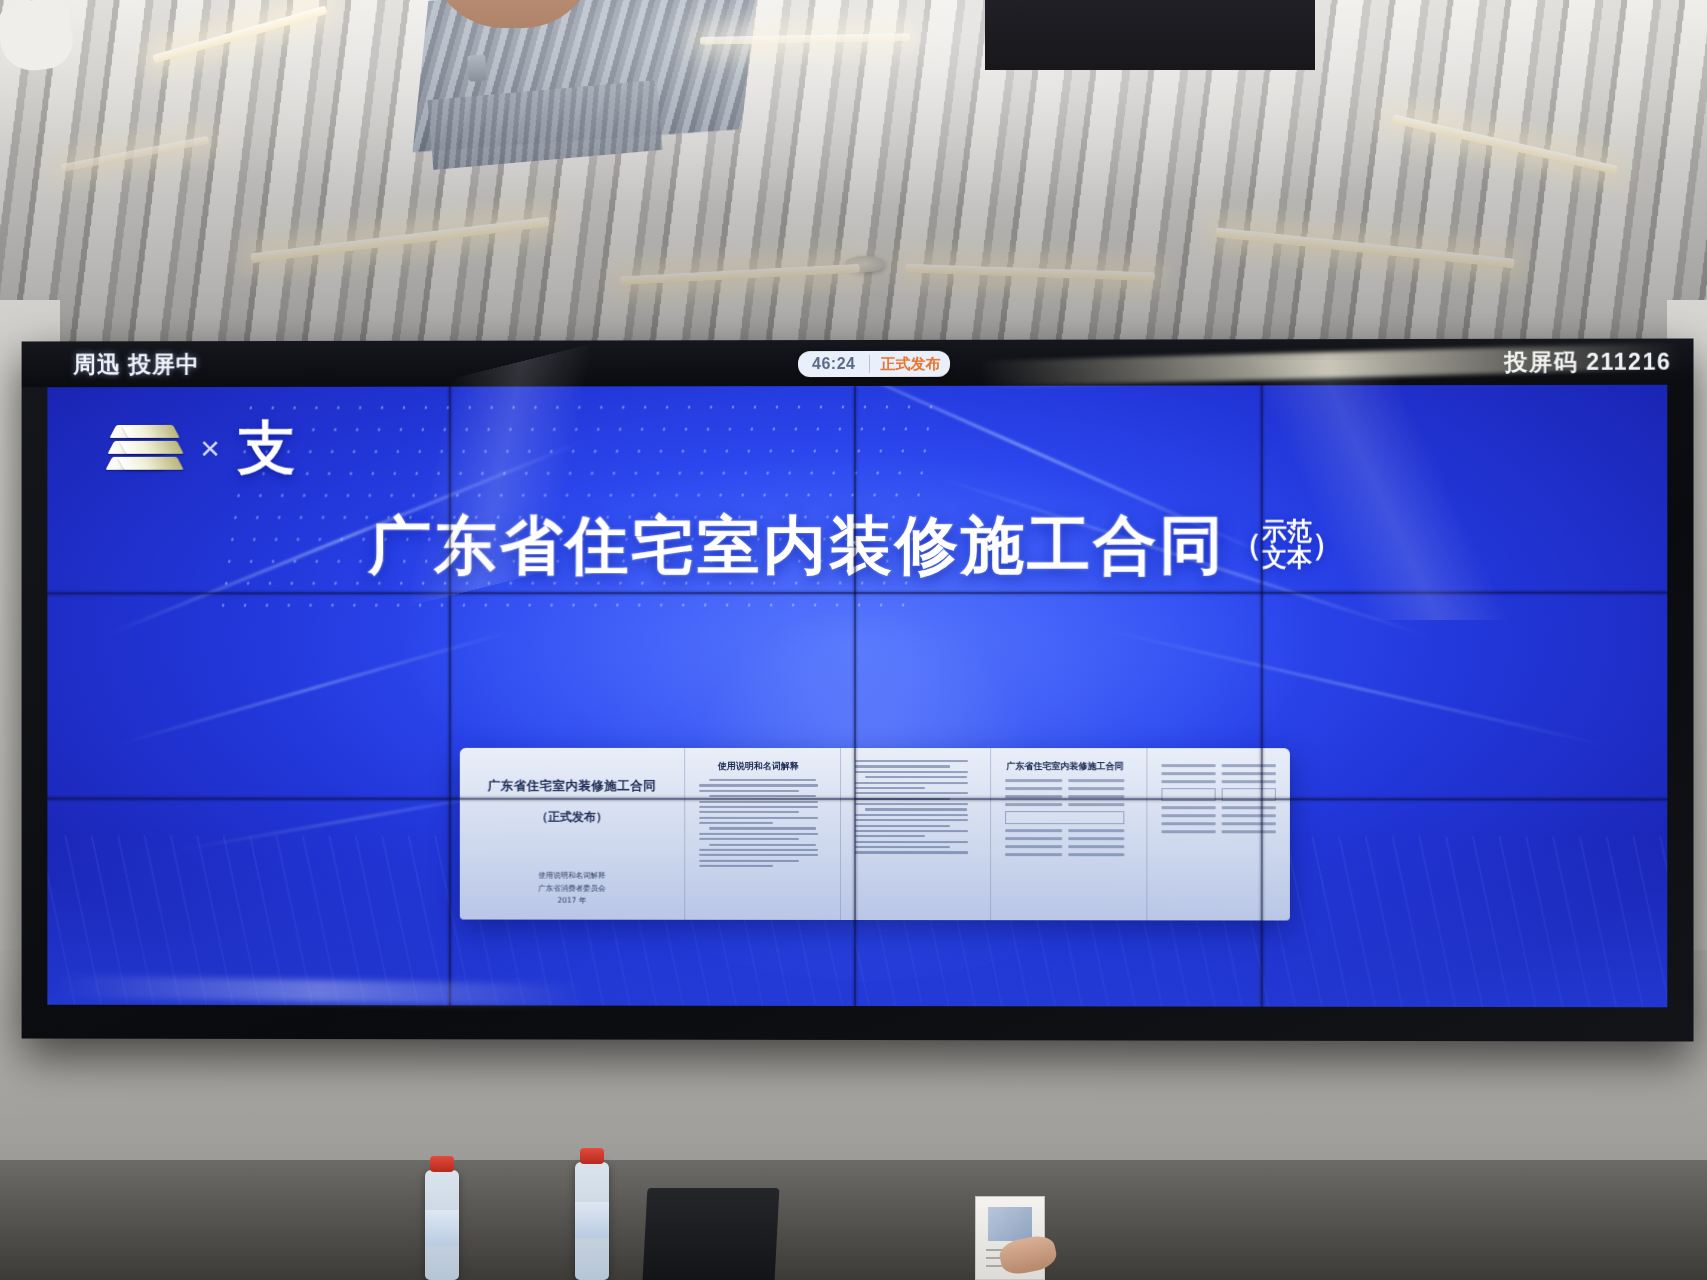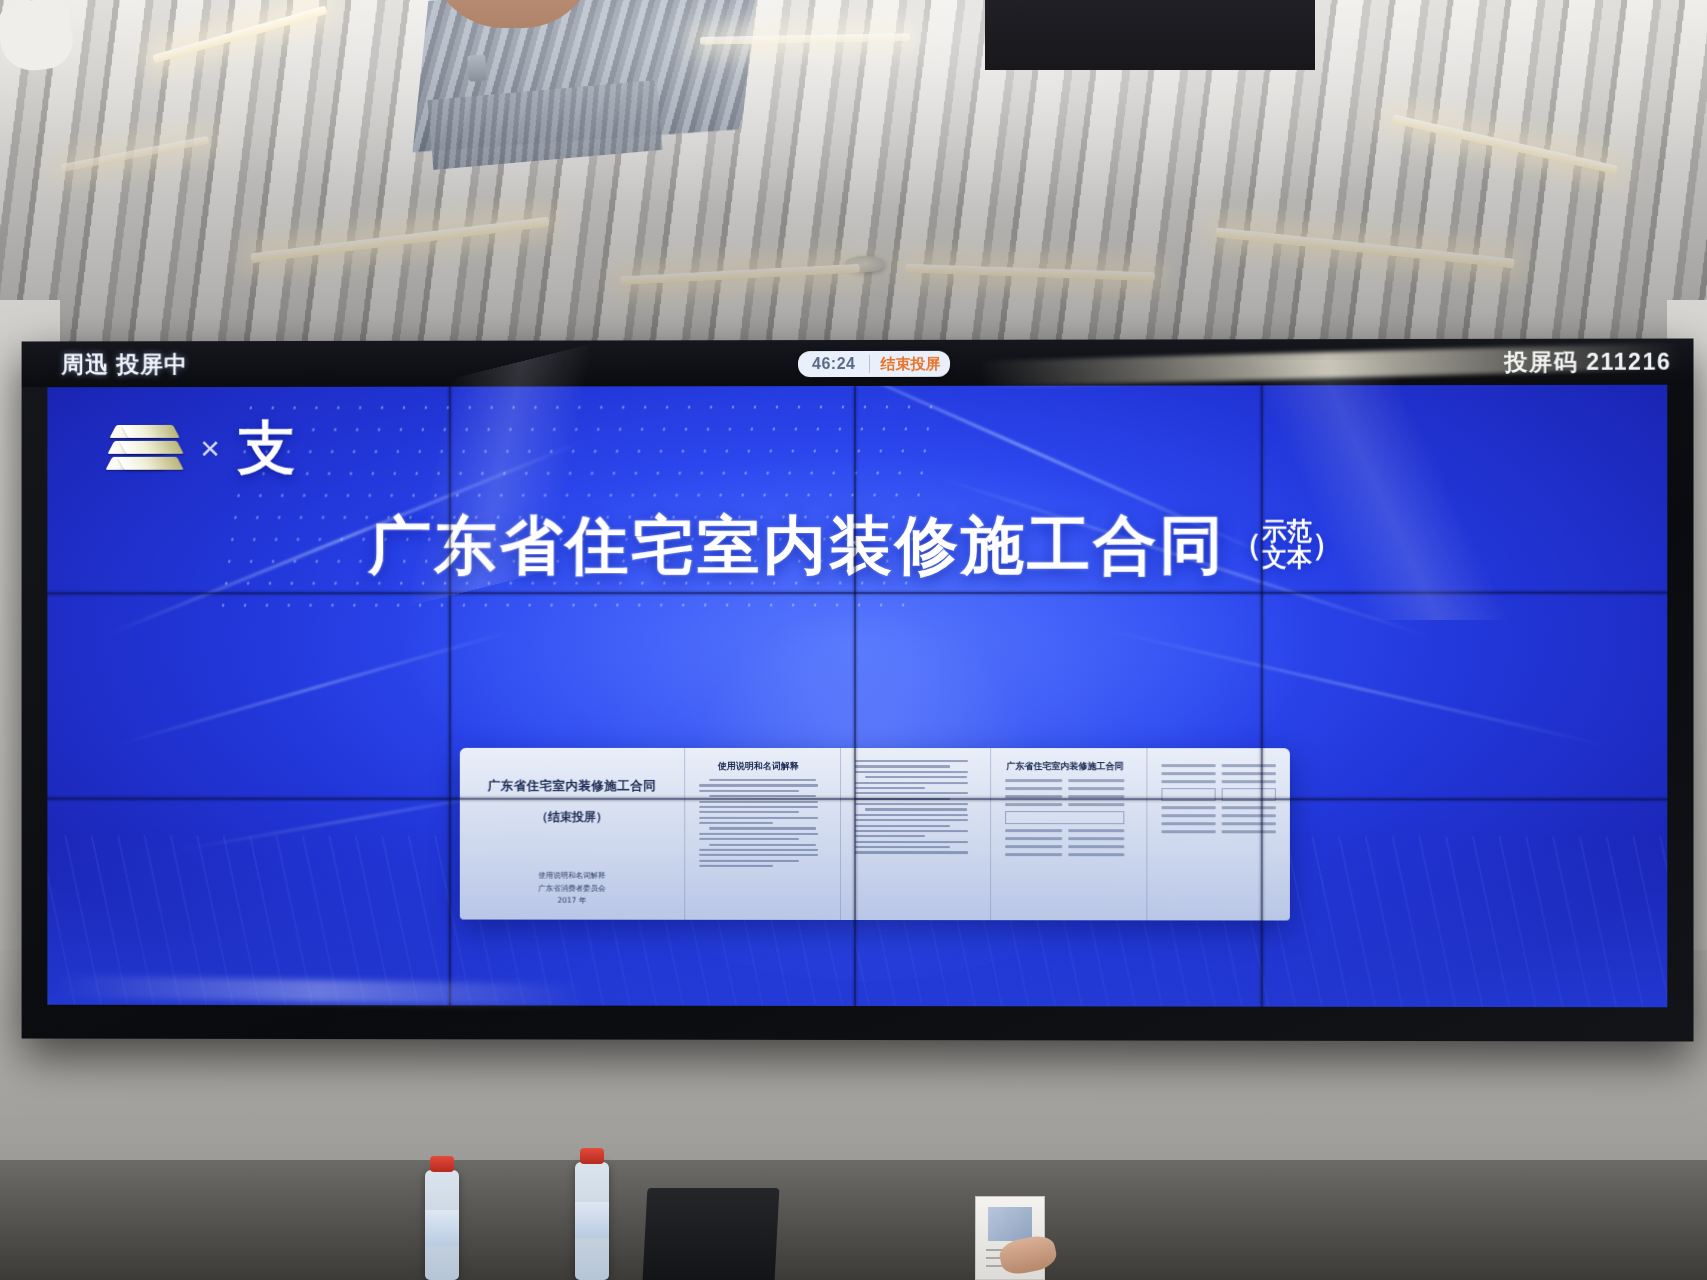"周迅 投屏中" .caster { left: 40px -> 52px }
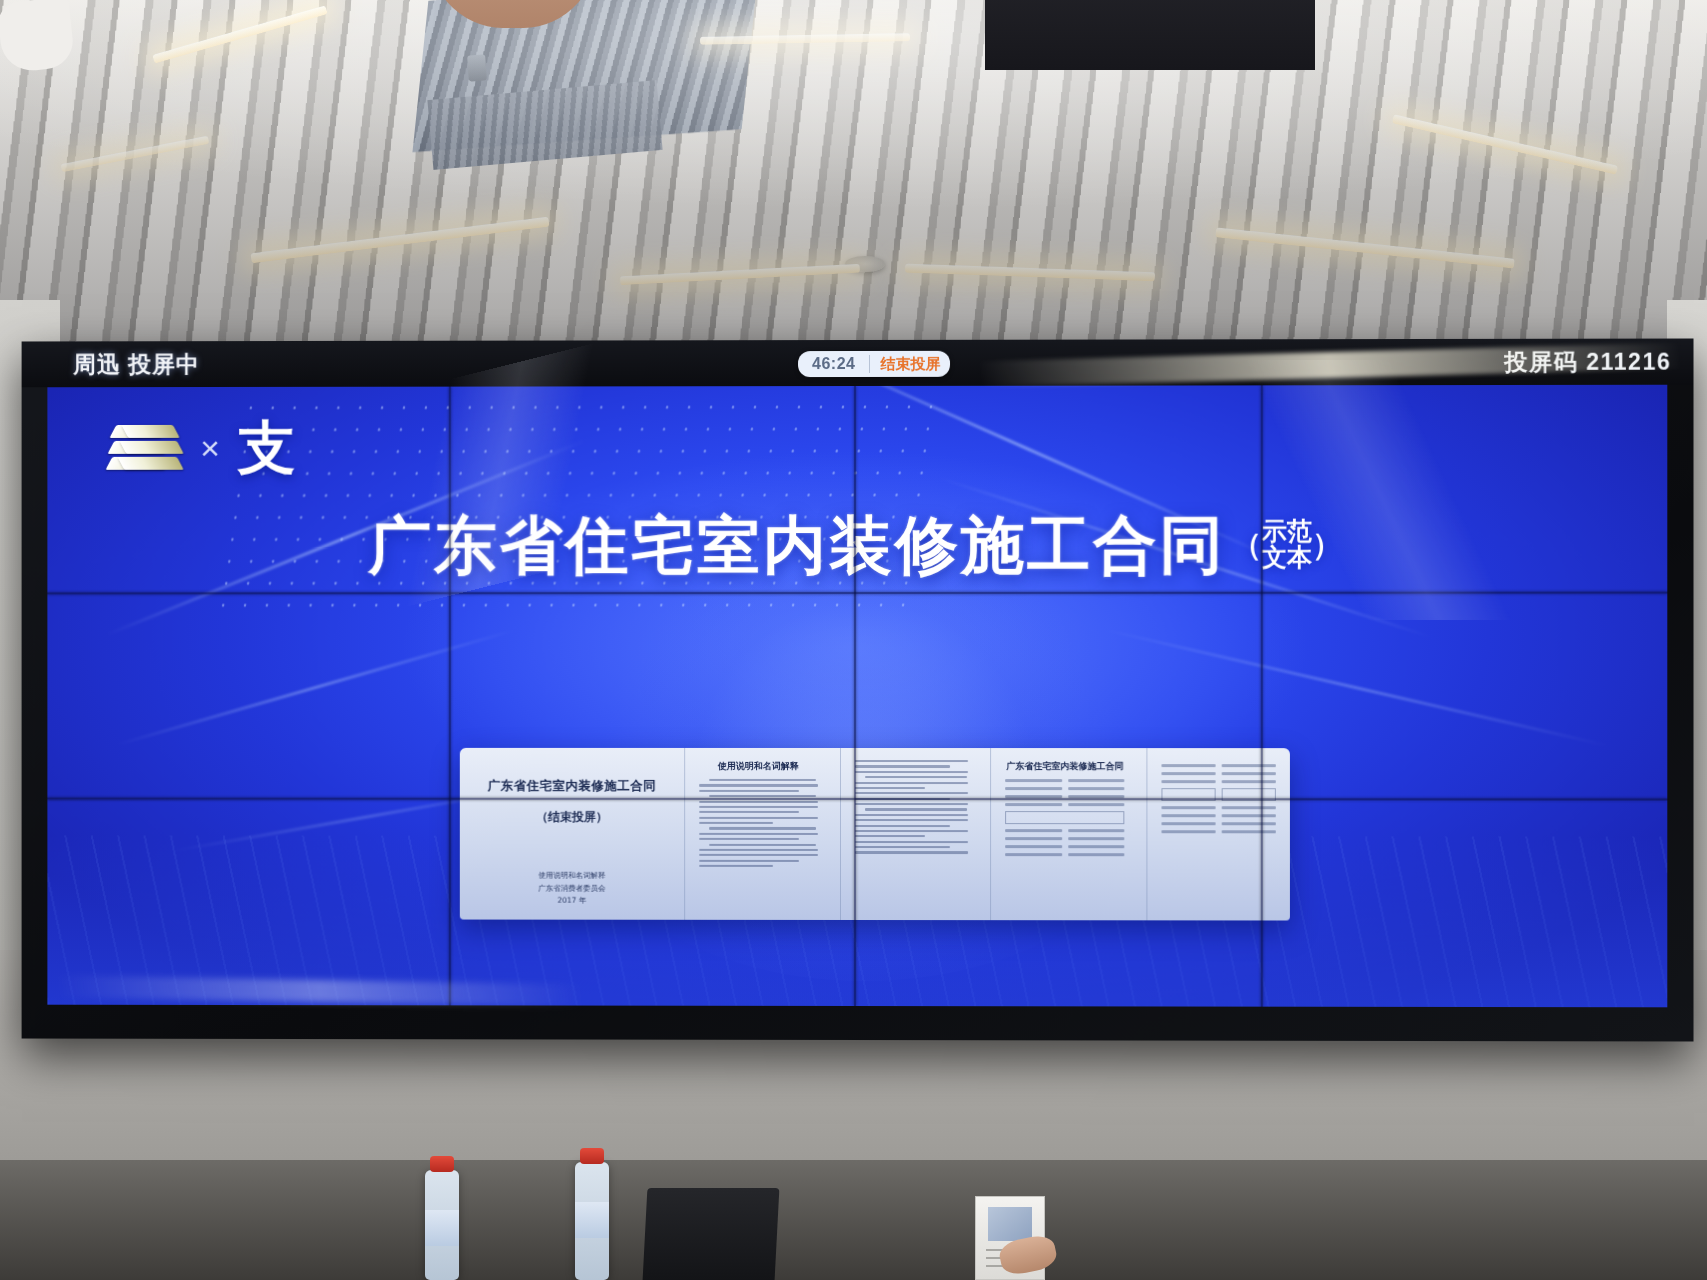"结束投屏" div.end { text: 结束投屏 -> 正式发布 }
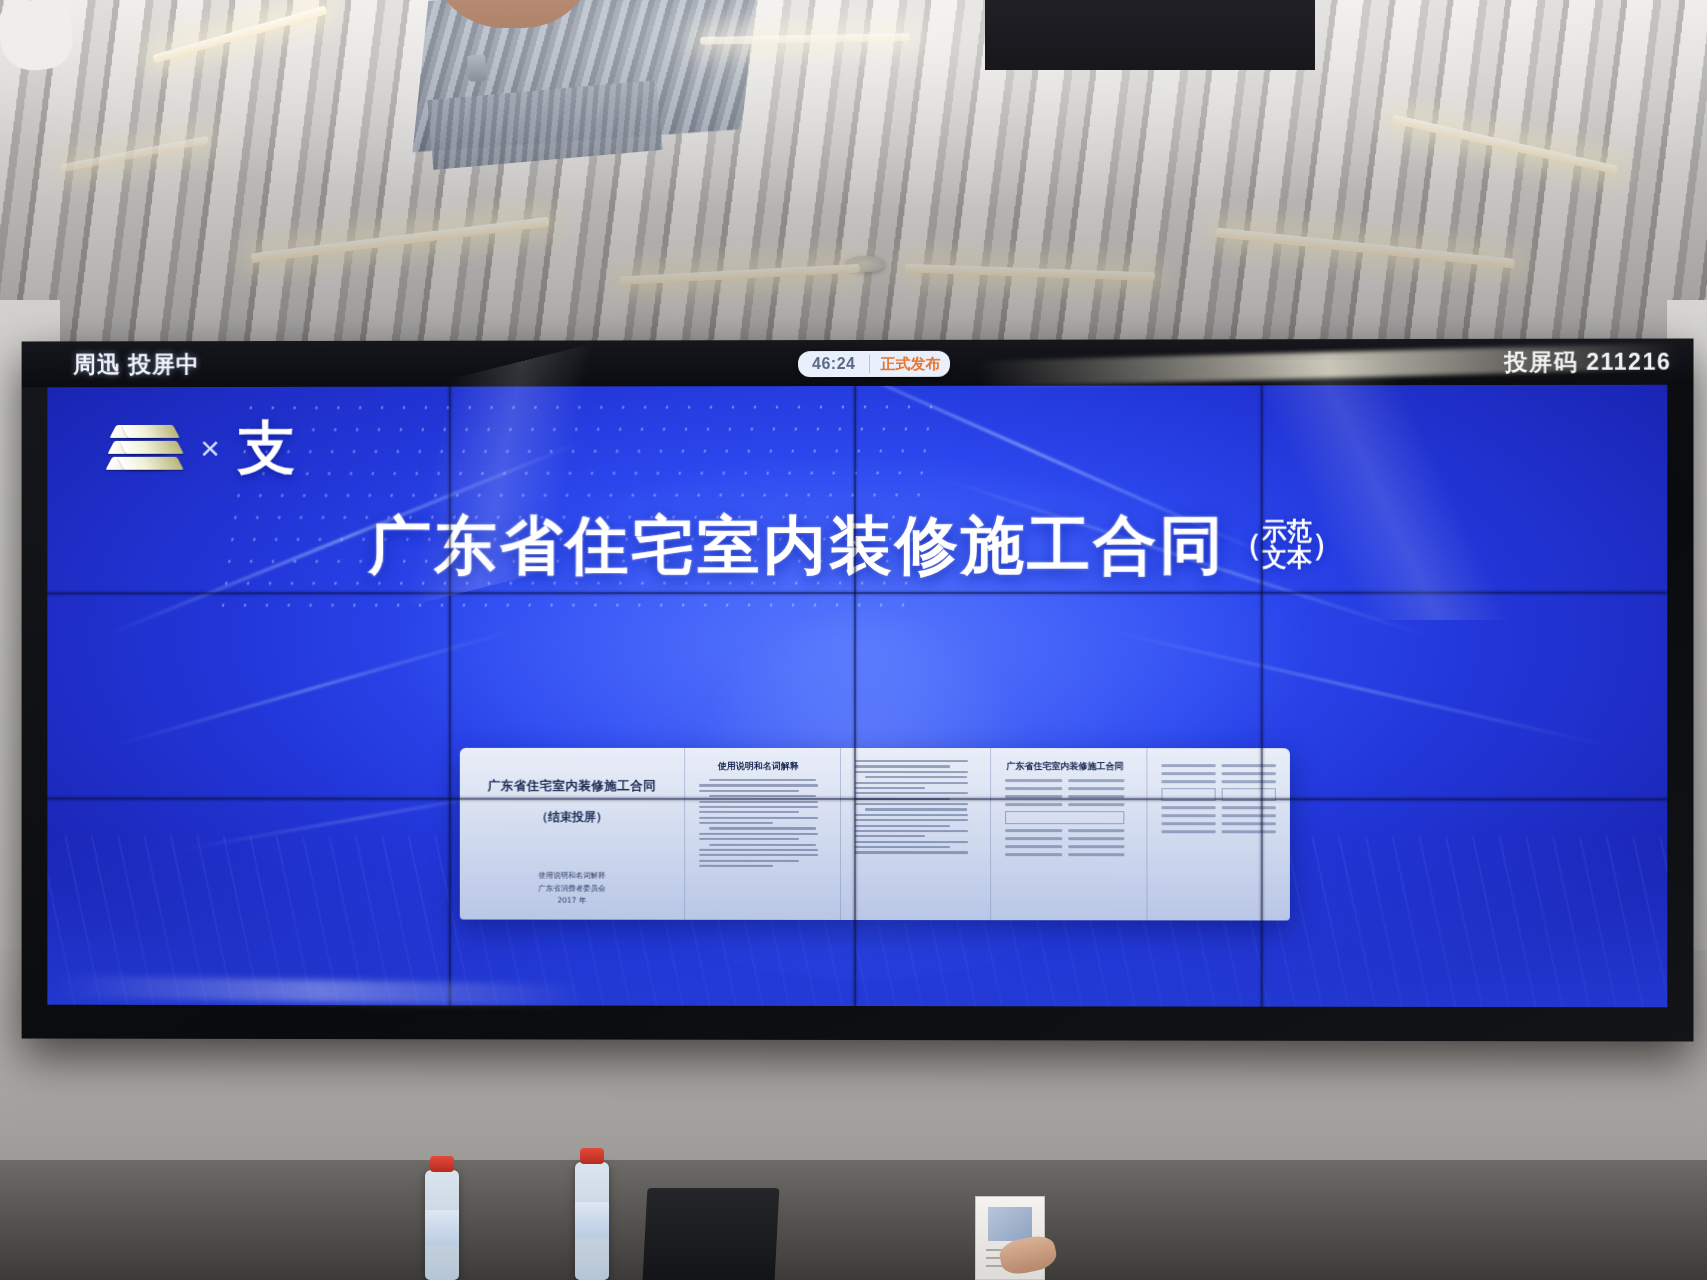"（结束投屏）" div.doc-sub { text: 结束投屏 -> 正式发布 }
